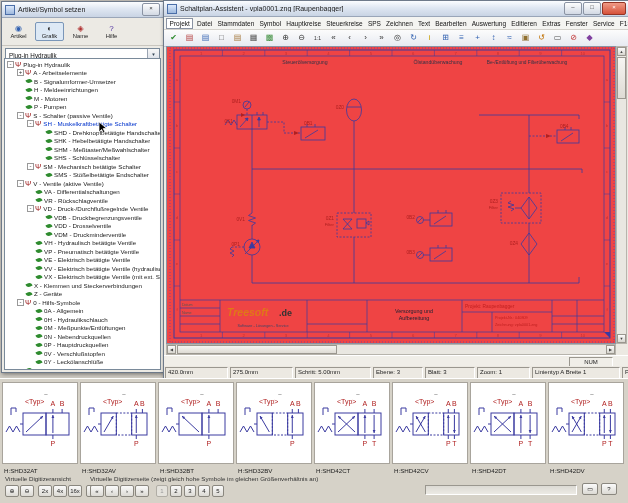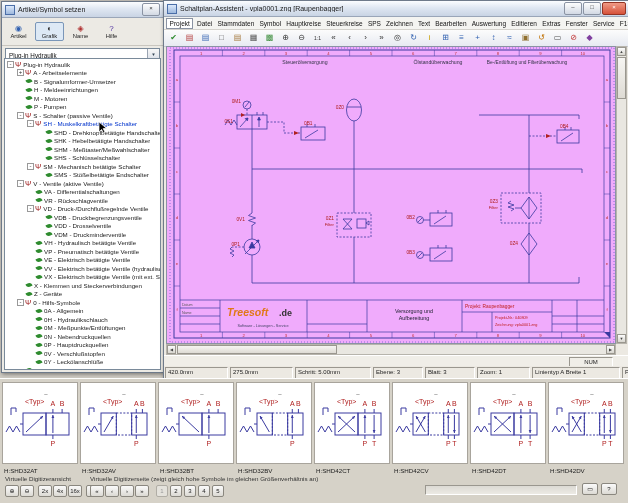"Treesoft" .canvas { background: #f0abfc -> #ef4444 }
